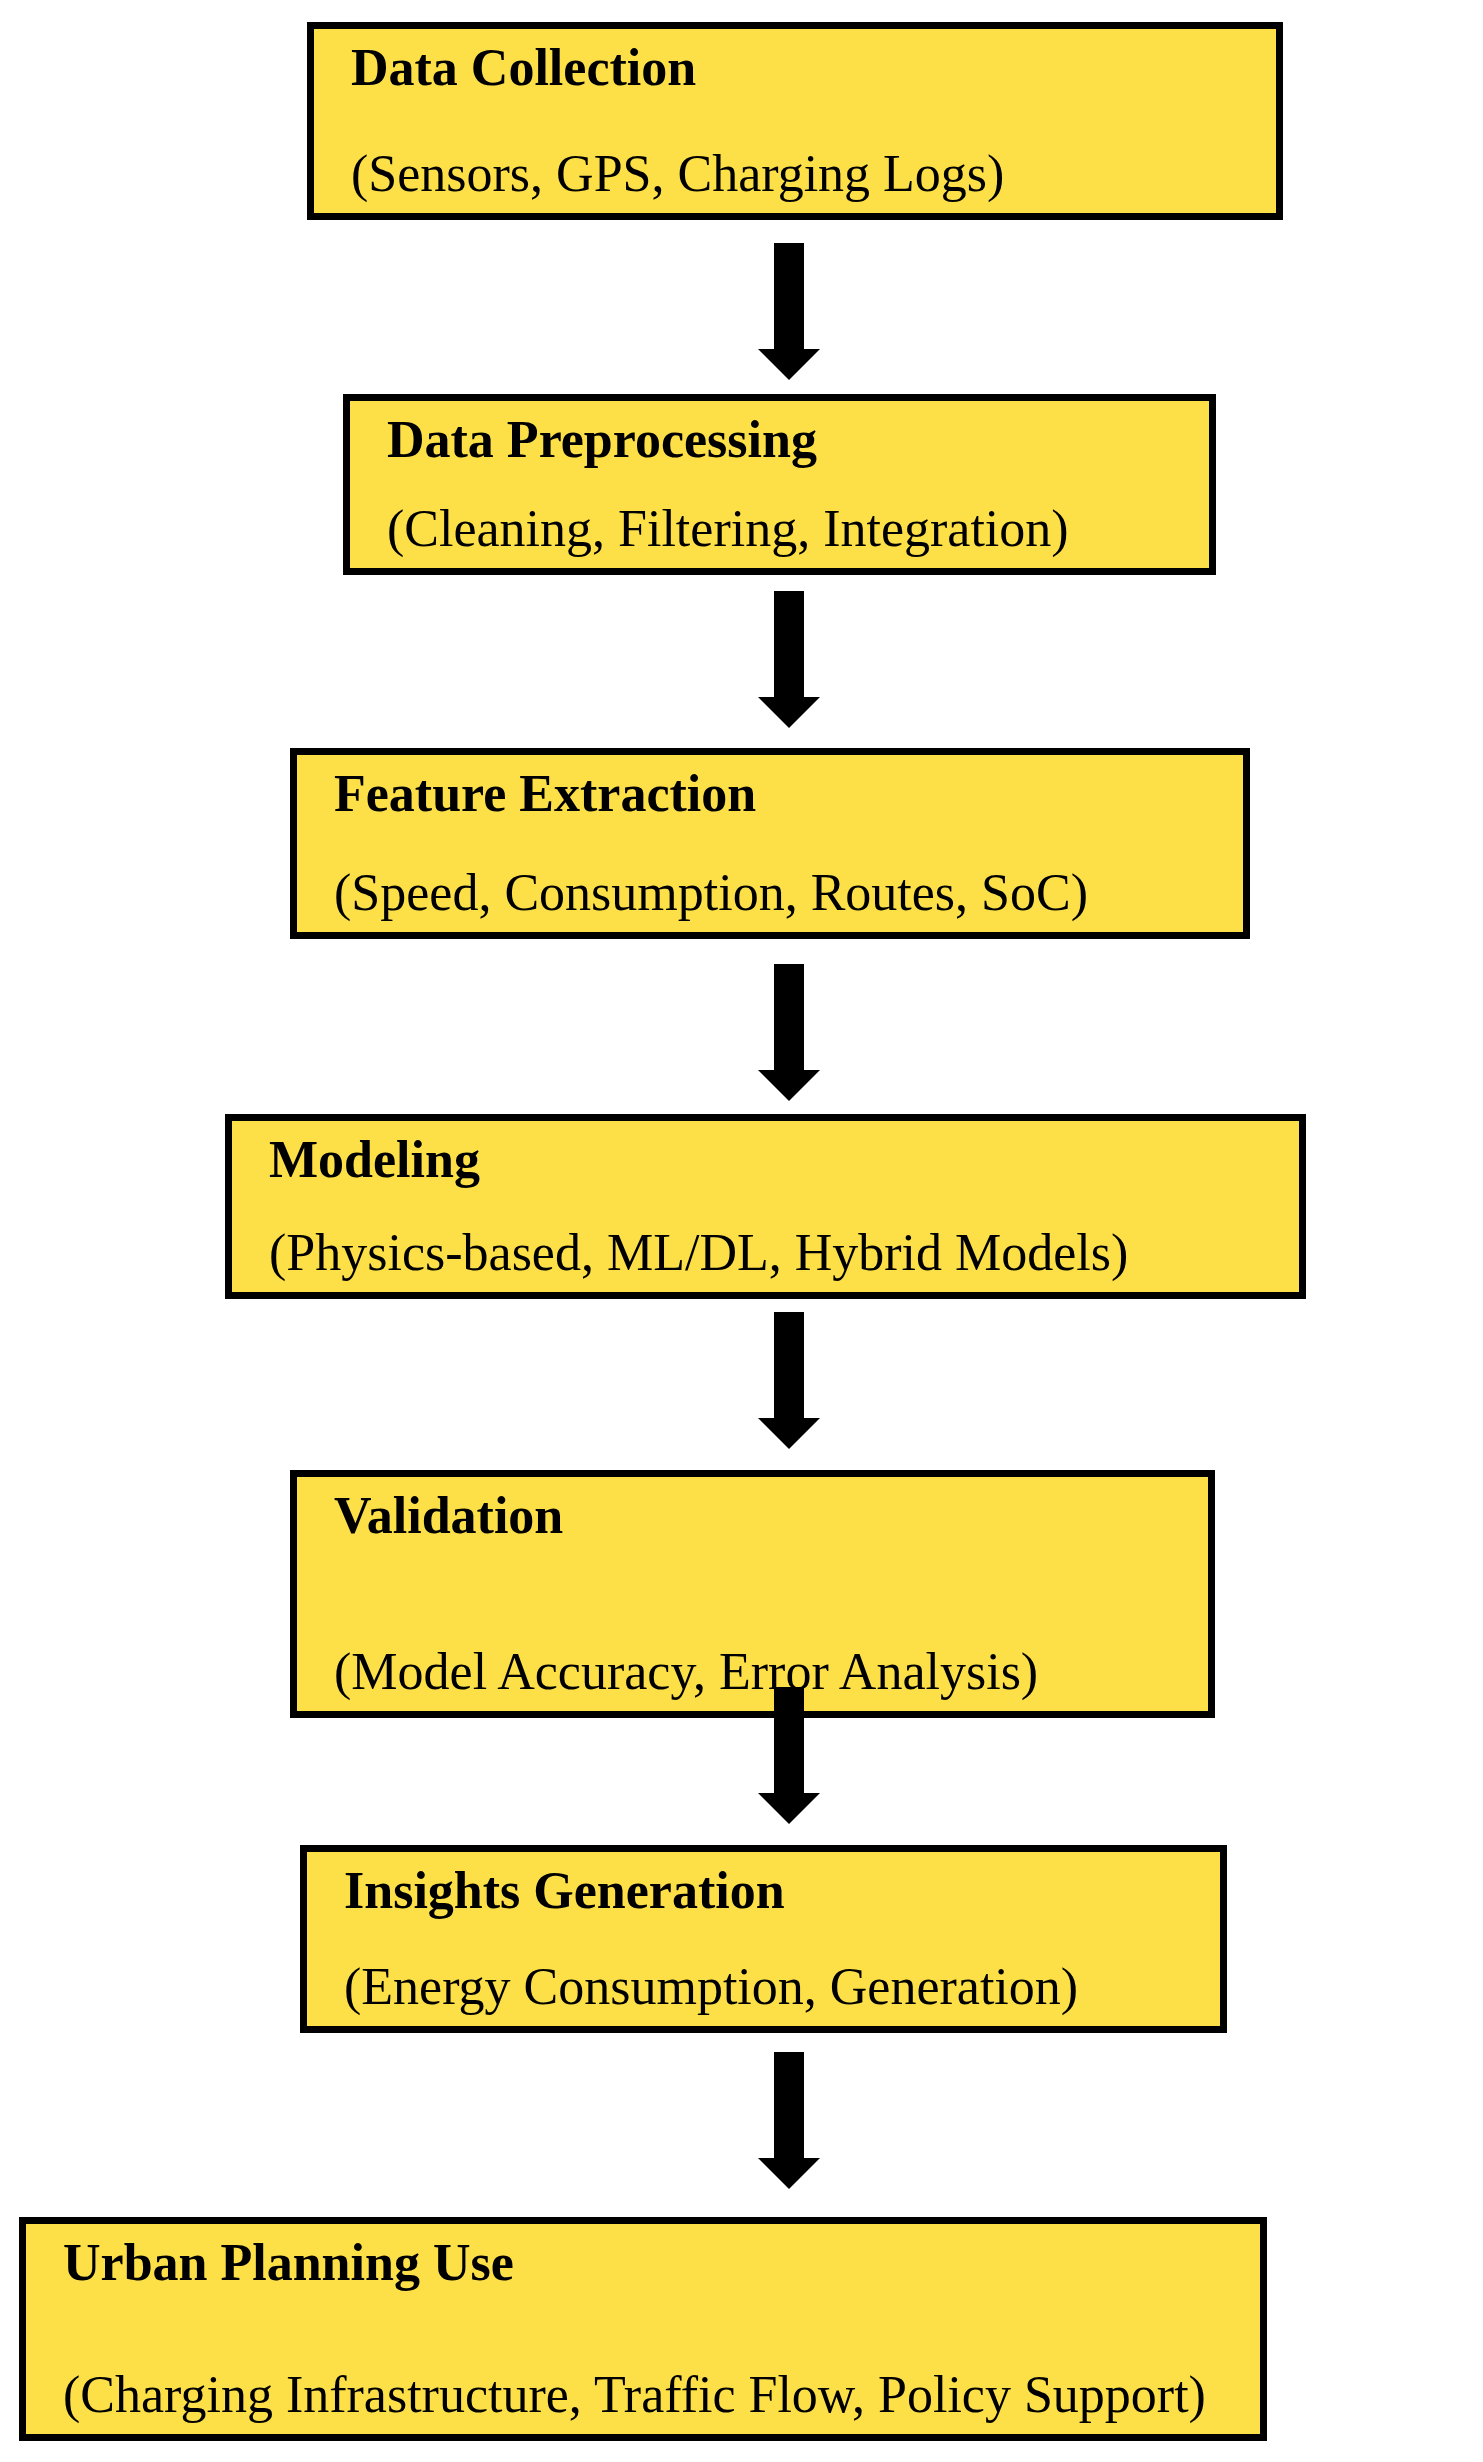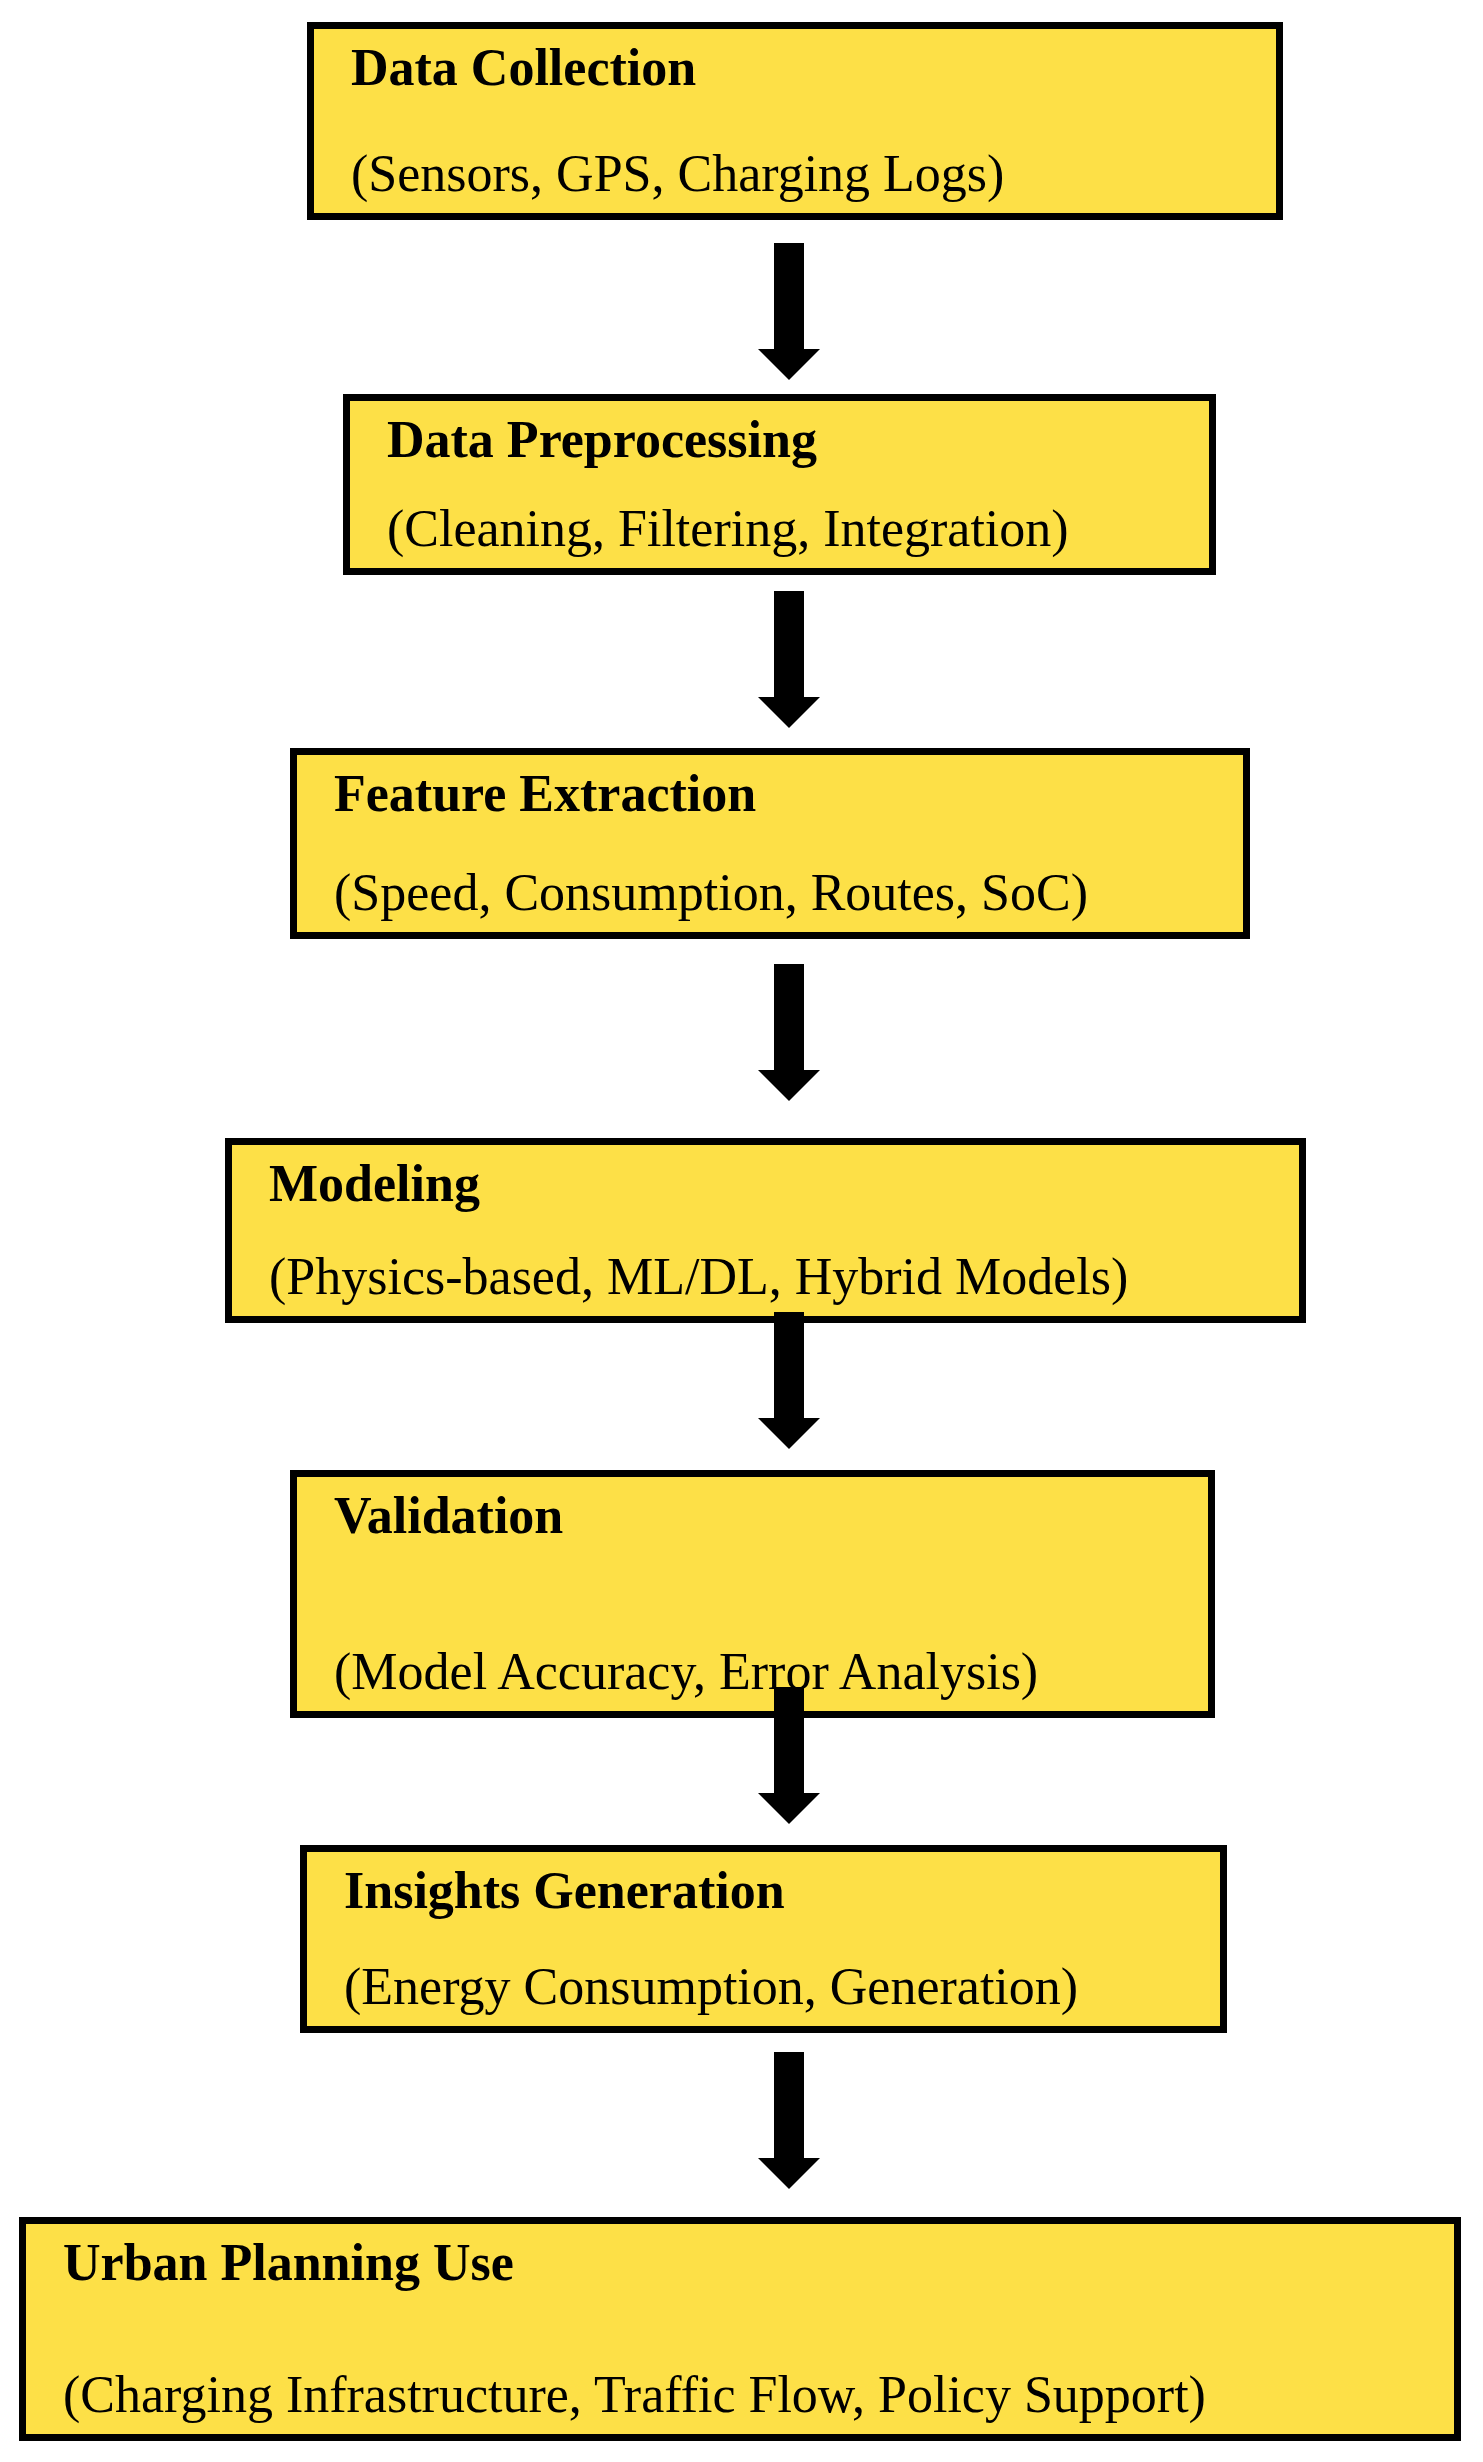"Modeling" .b4 { margin-top: 24px -> none }
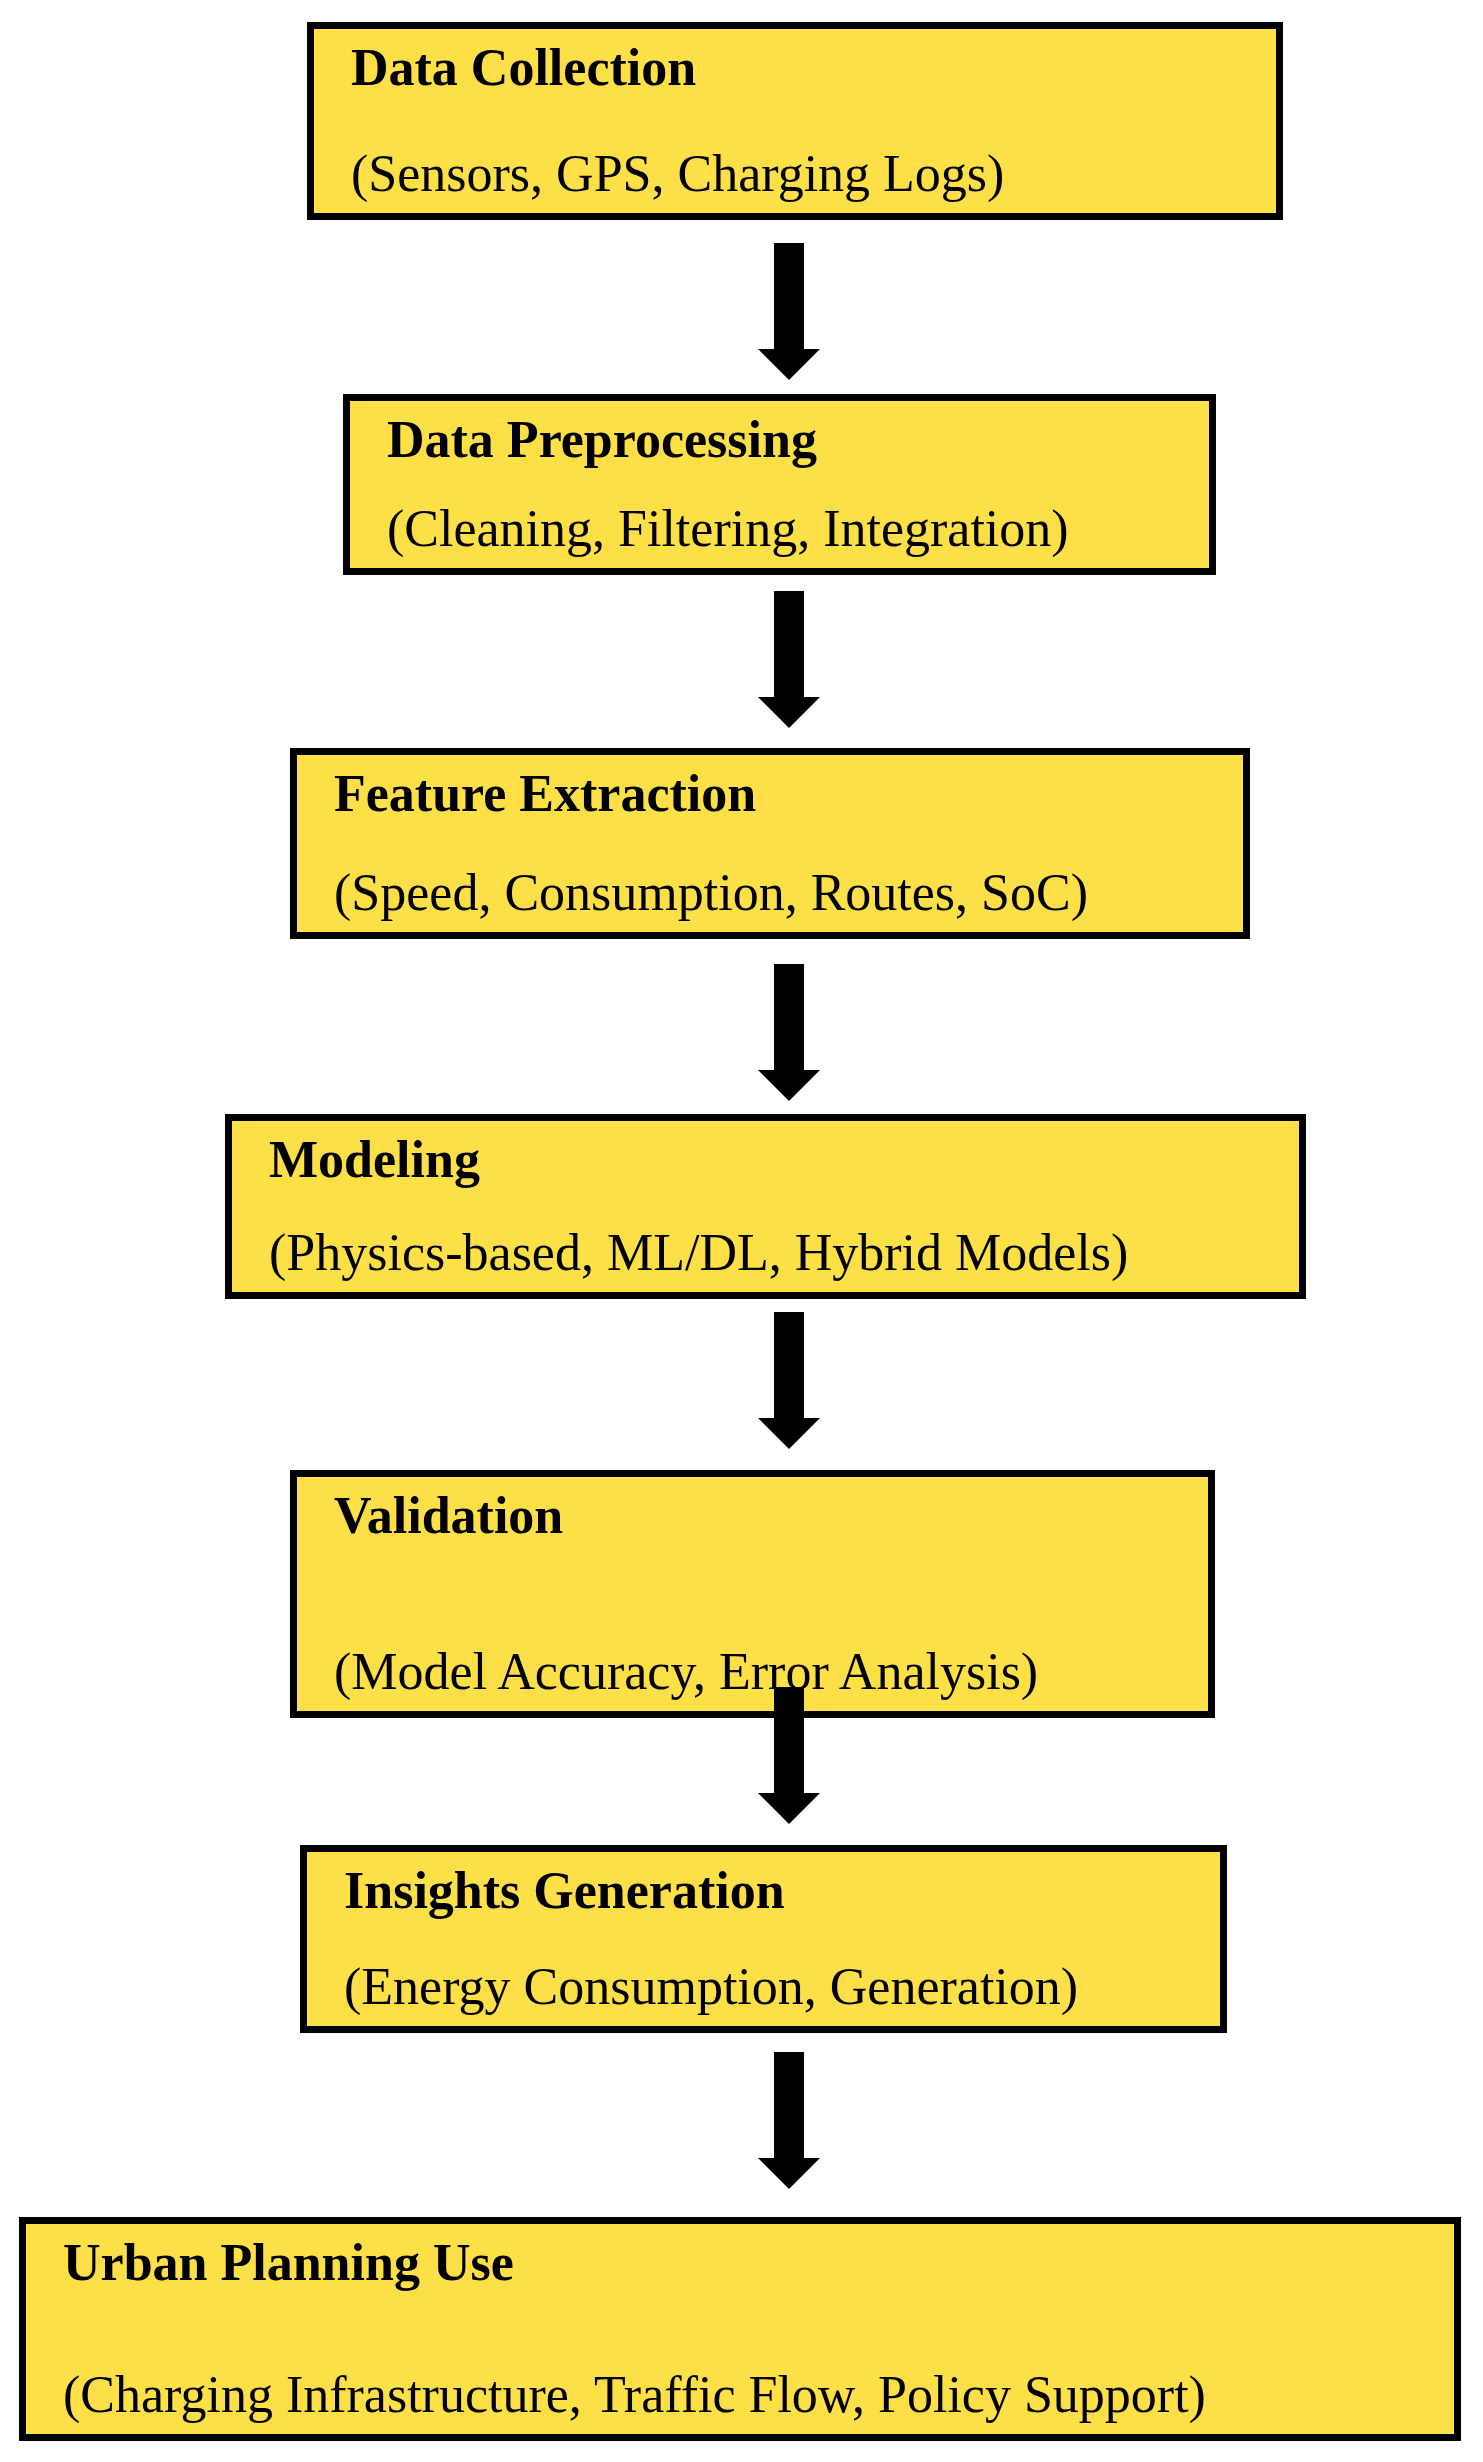"Urban Planning Use" .b7 { width: 1442px -> 1248px }
